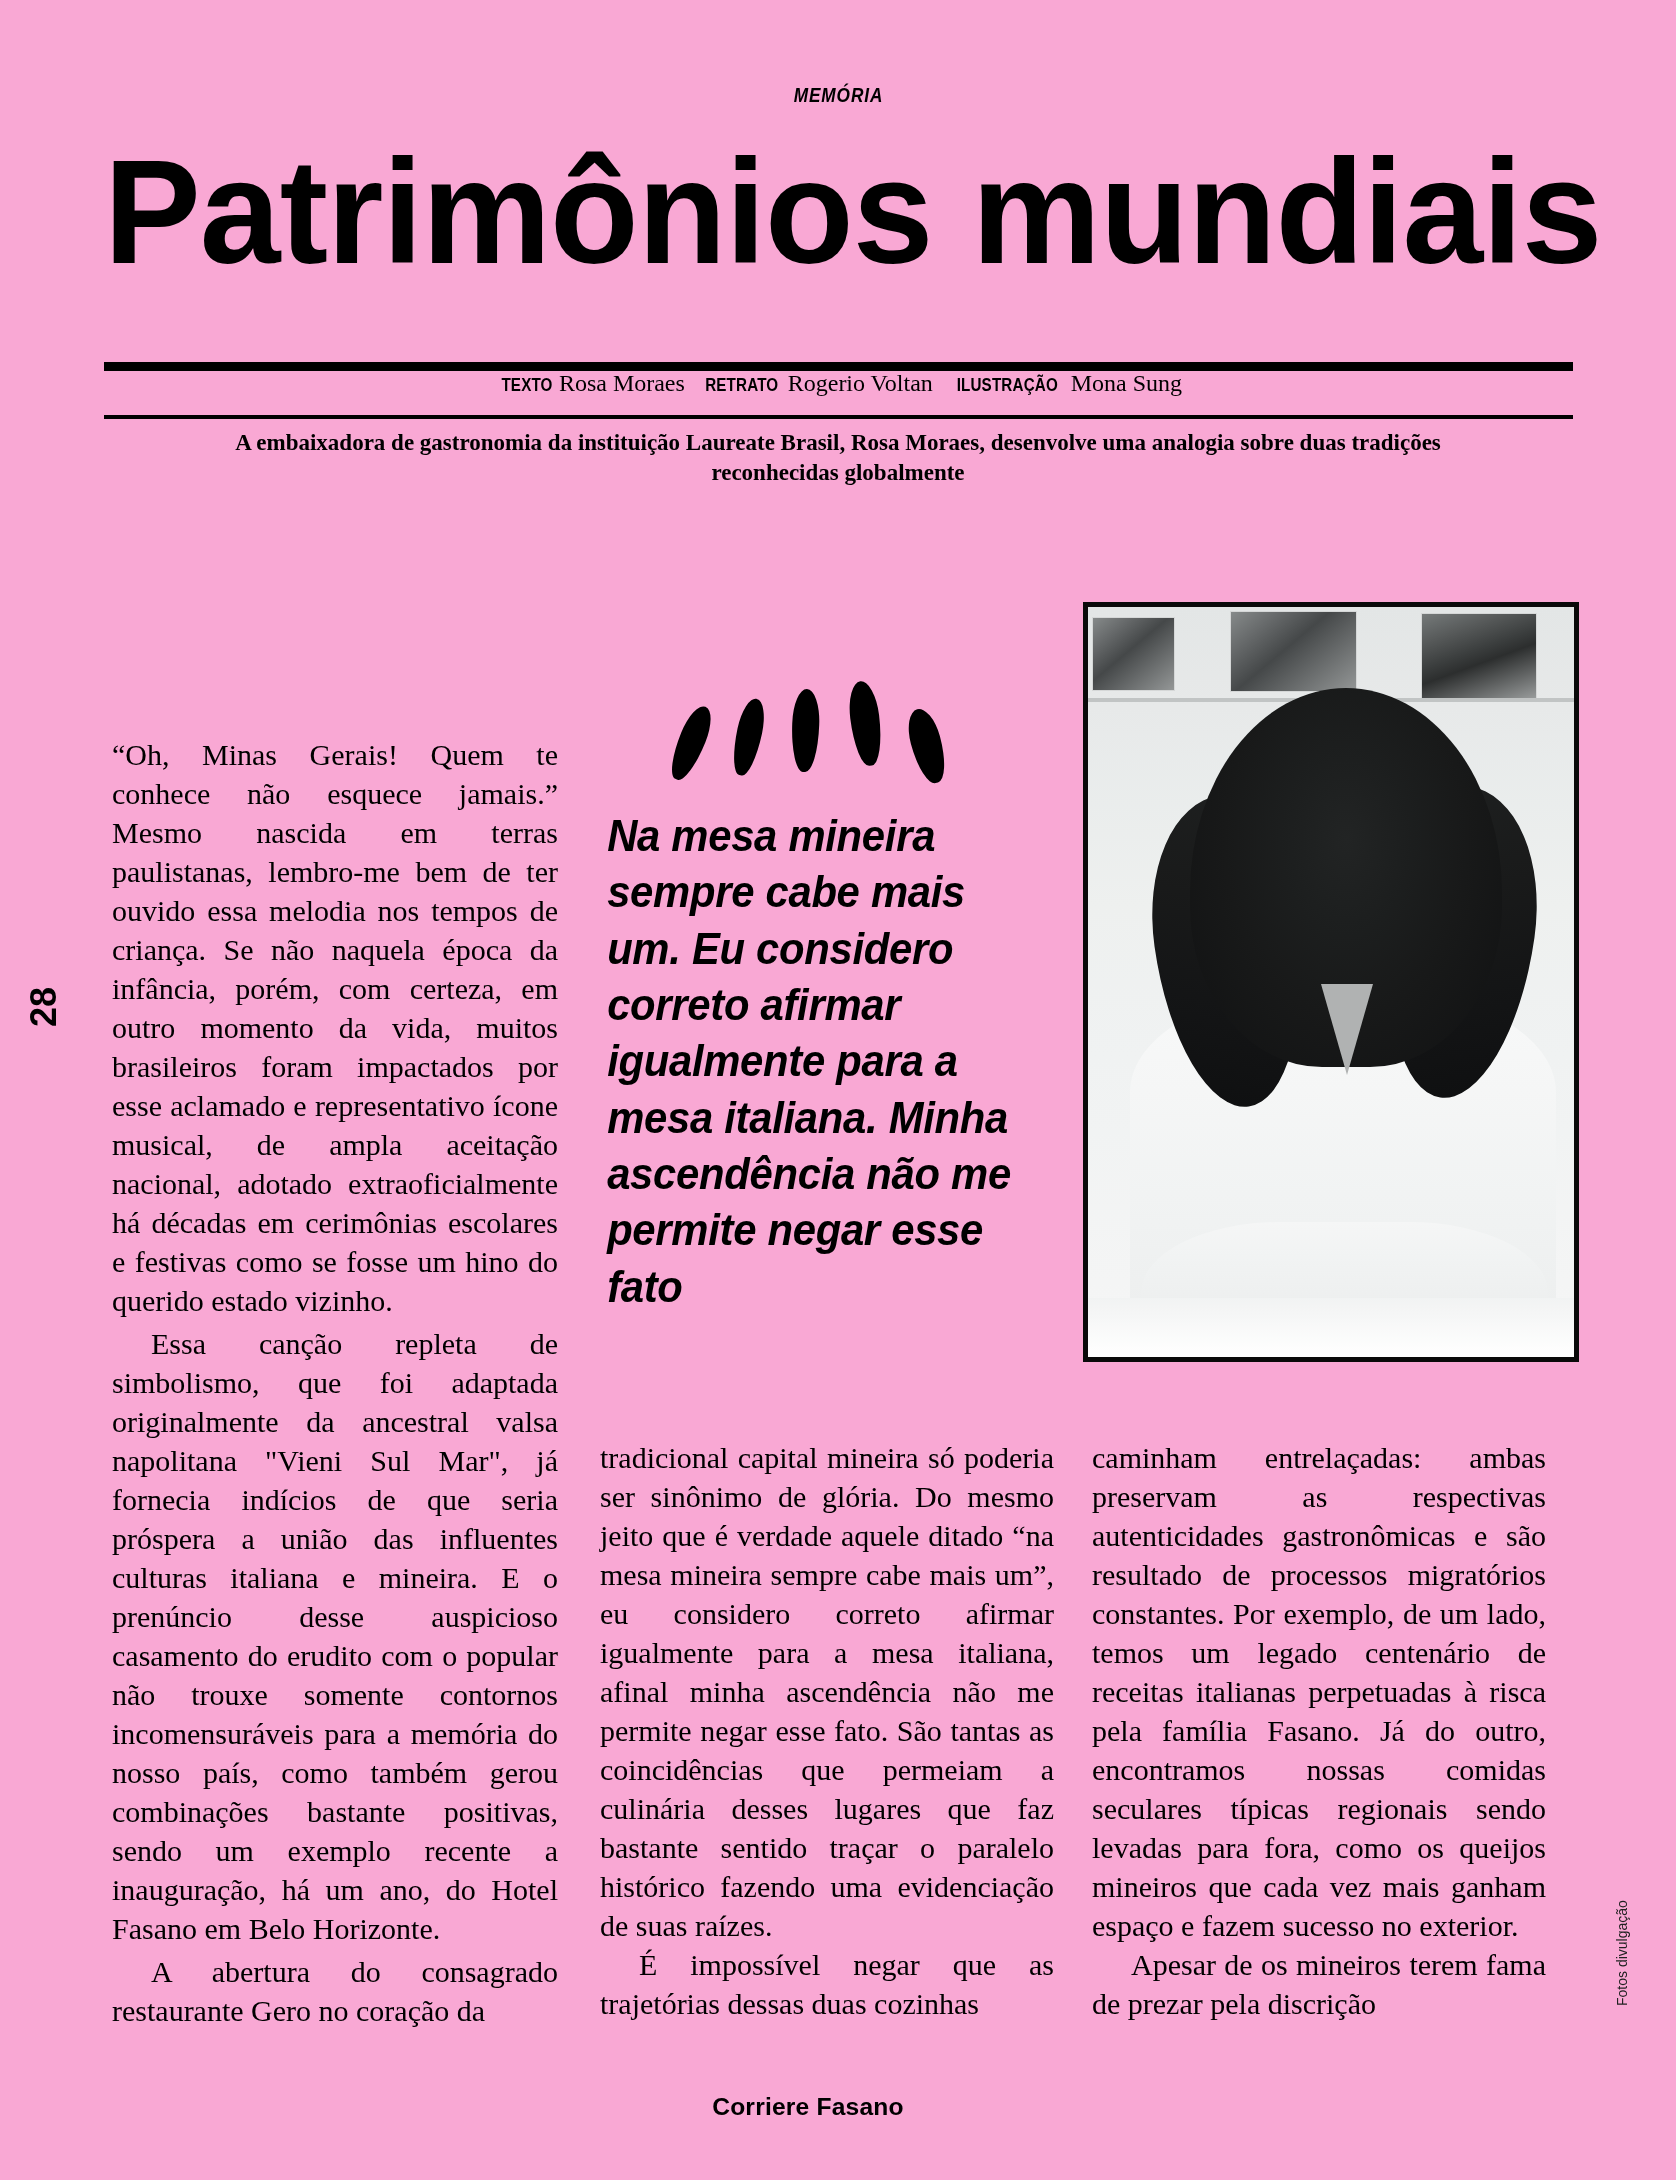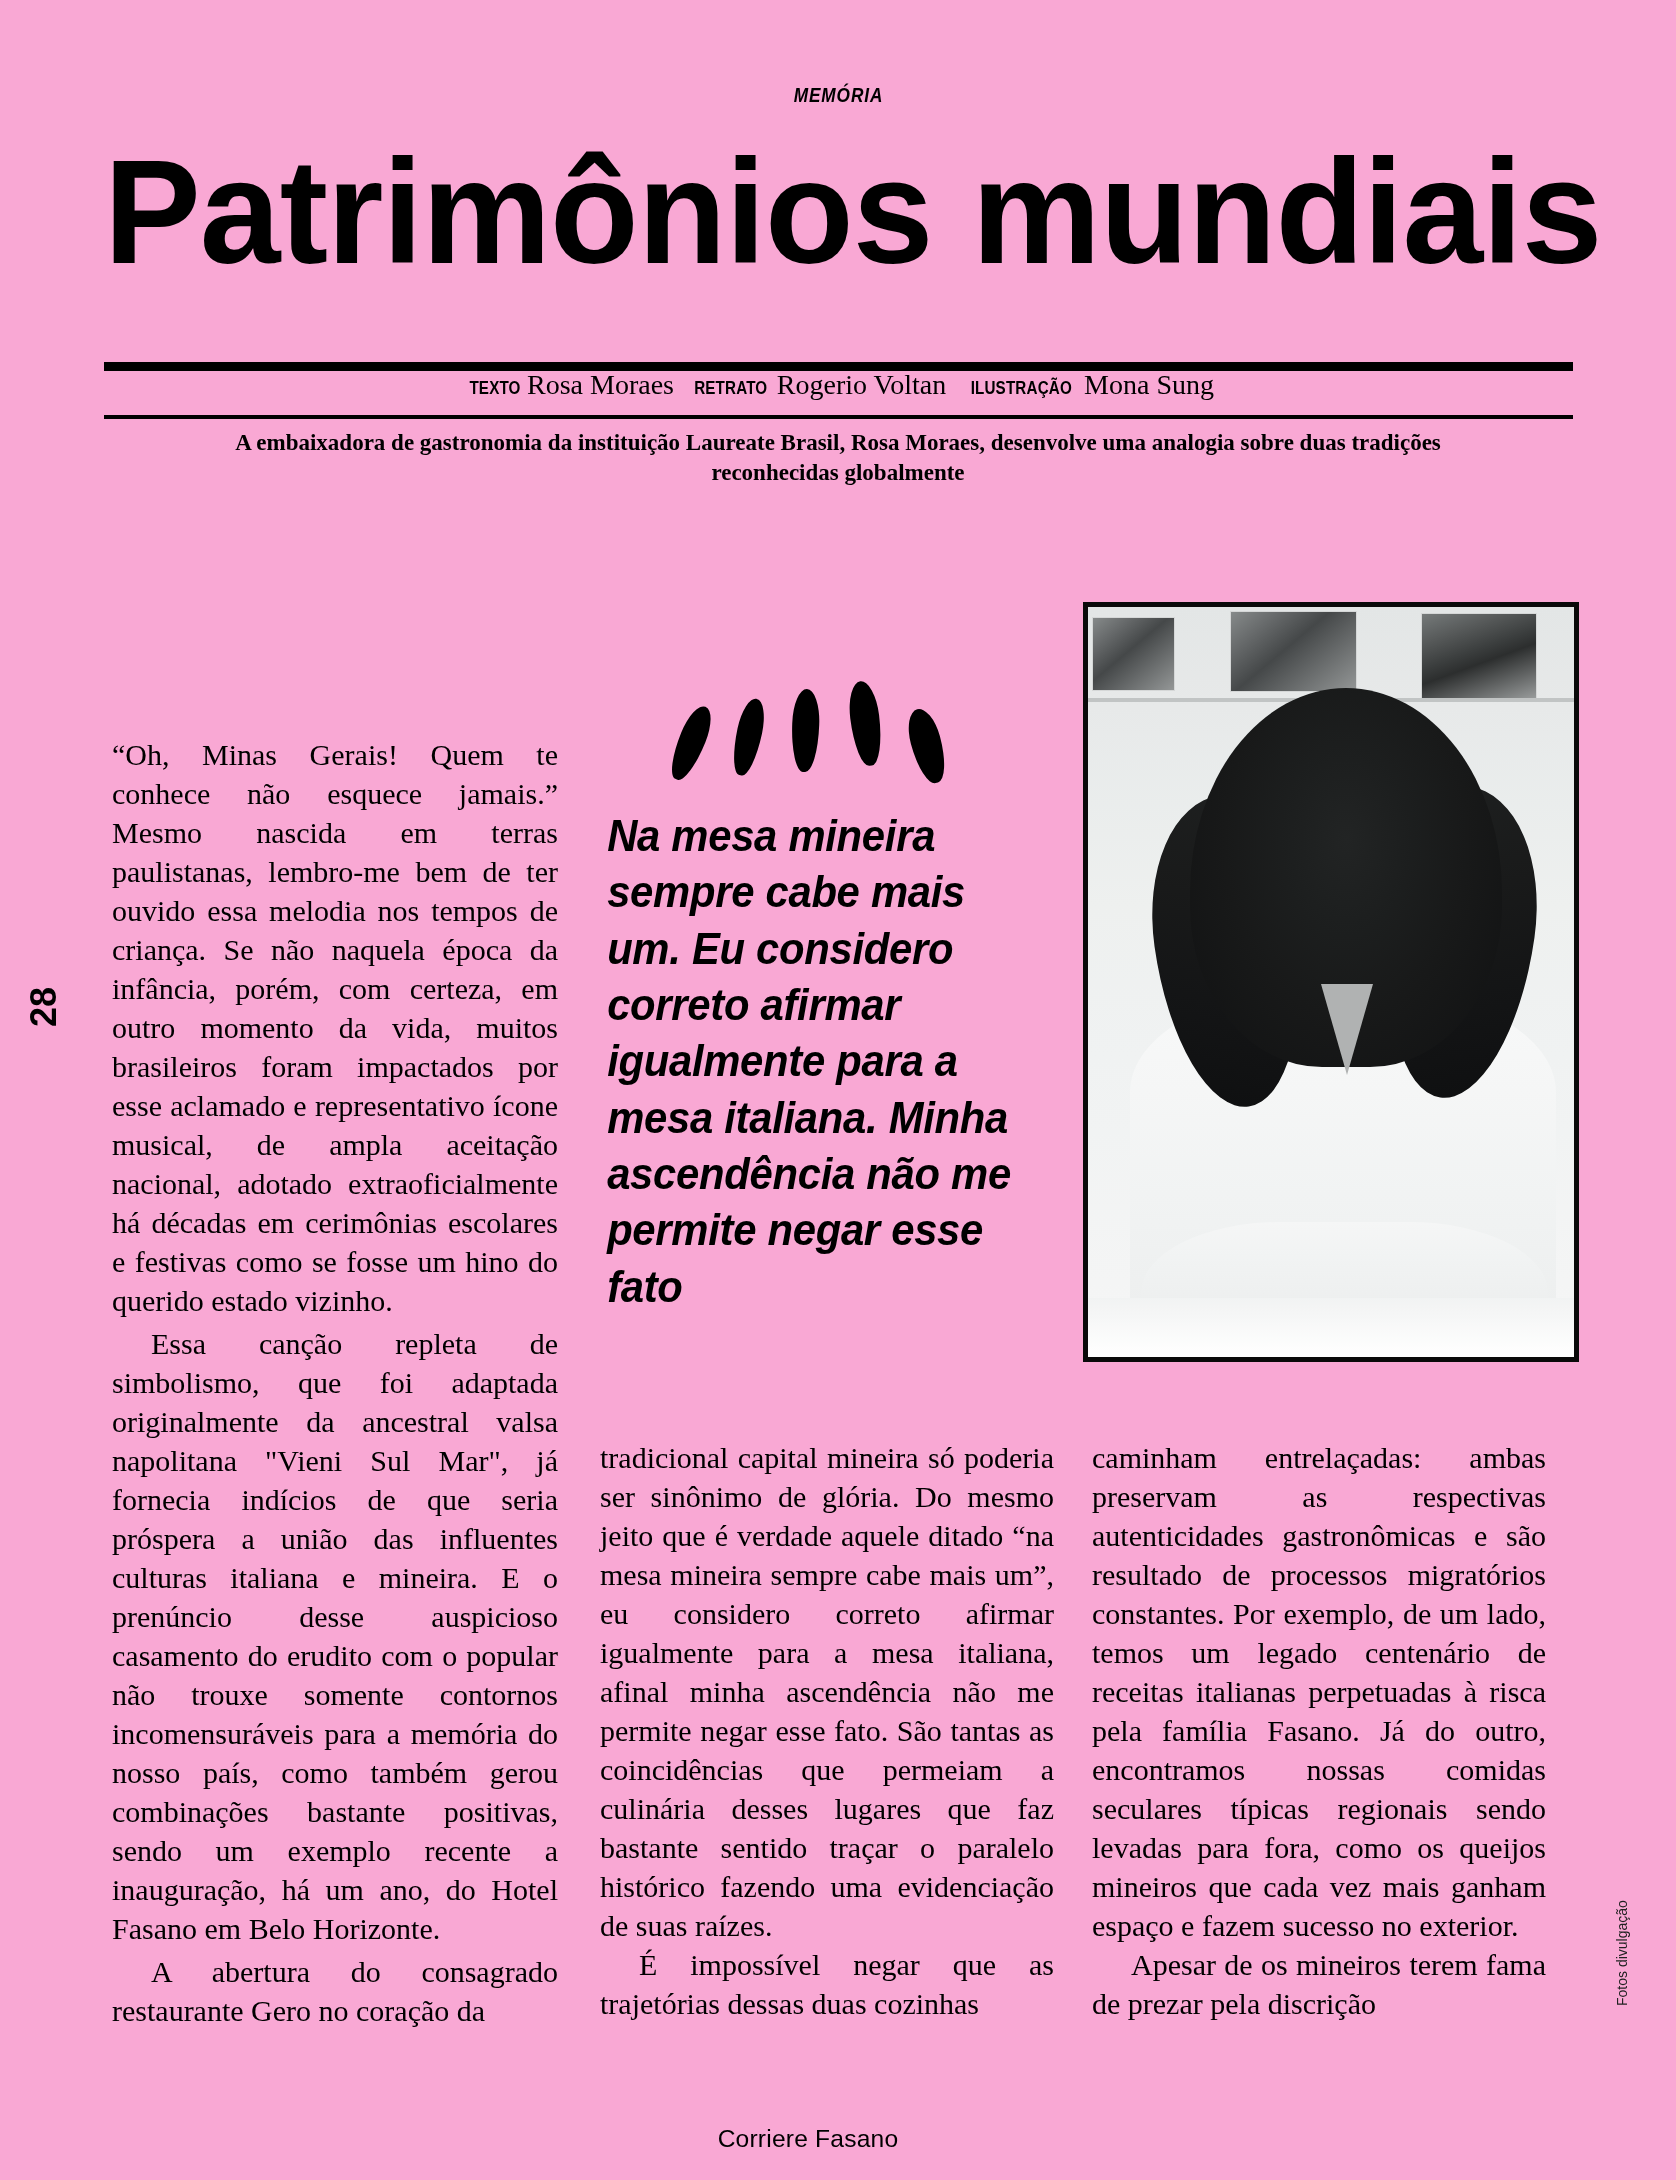"Rosa Moraes" .credits .nm { font-size: 28px -> 24px }
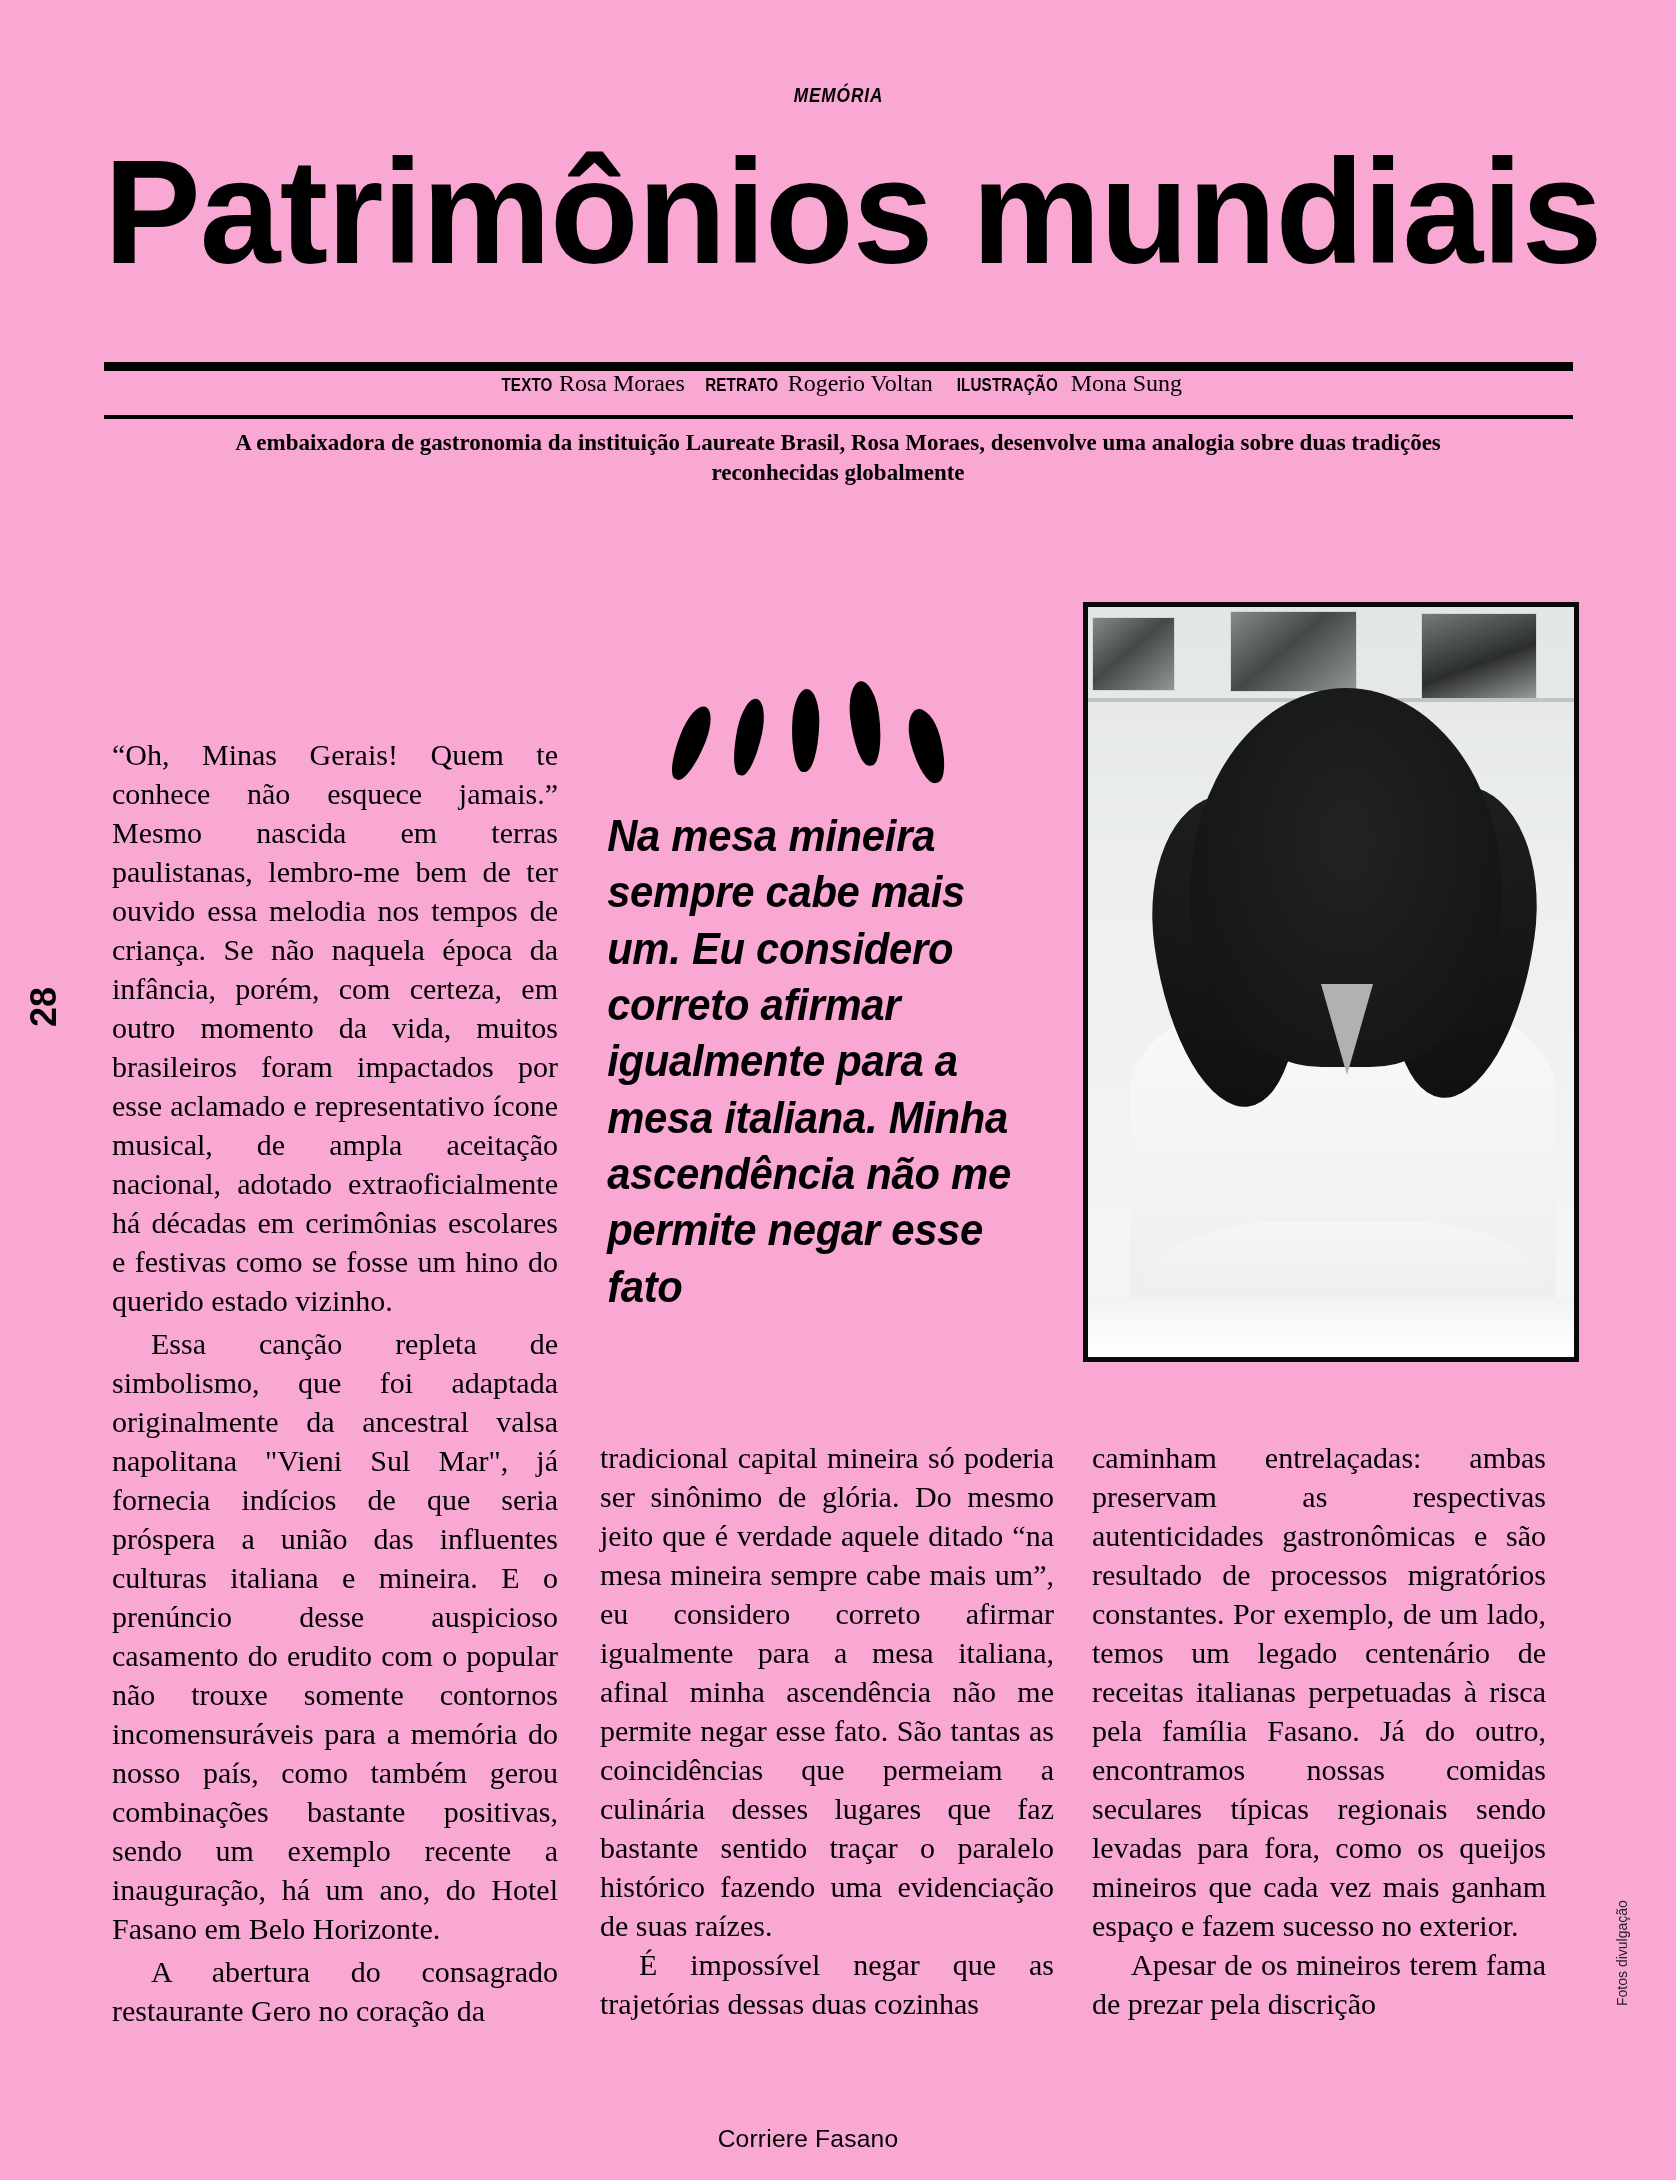"Corriere Fasano" .footer { font-weight: normal -> bold; margin-top: 32px -> none }
